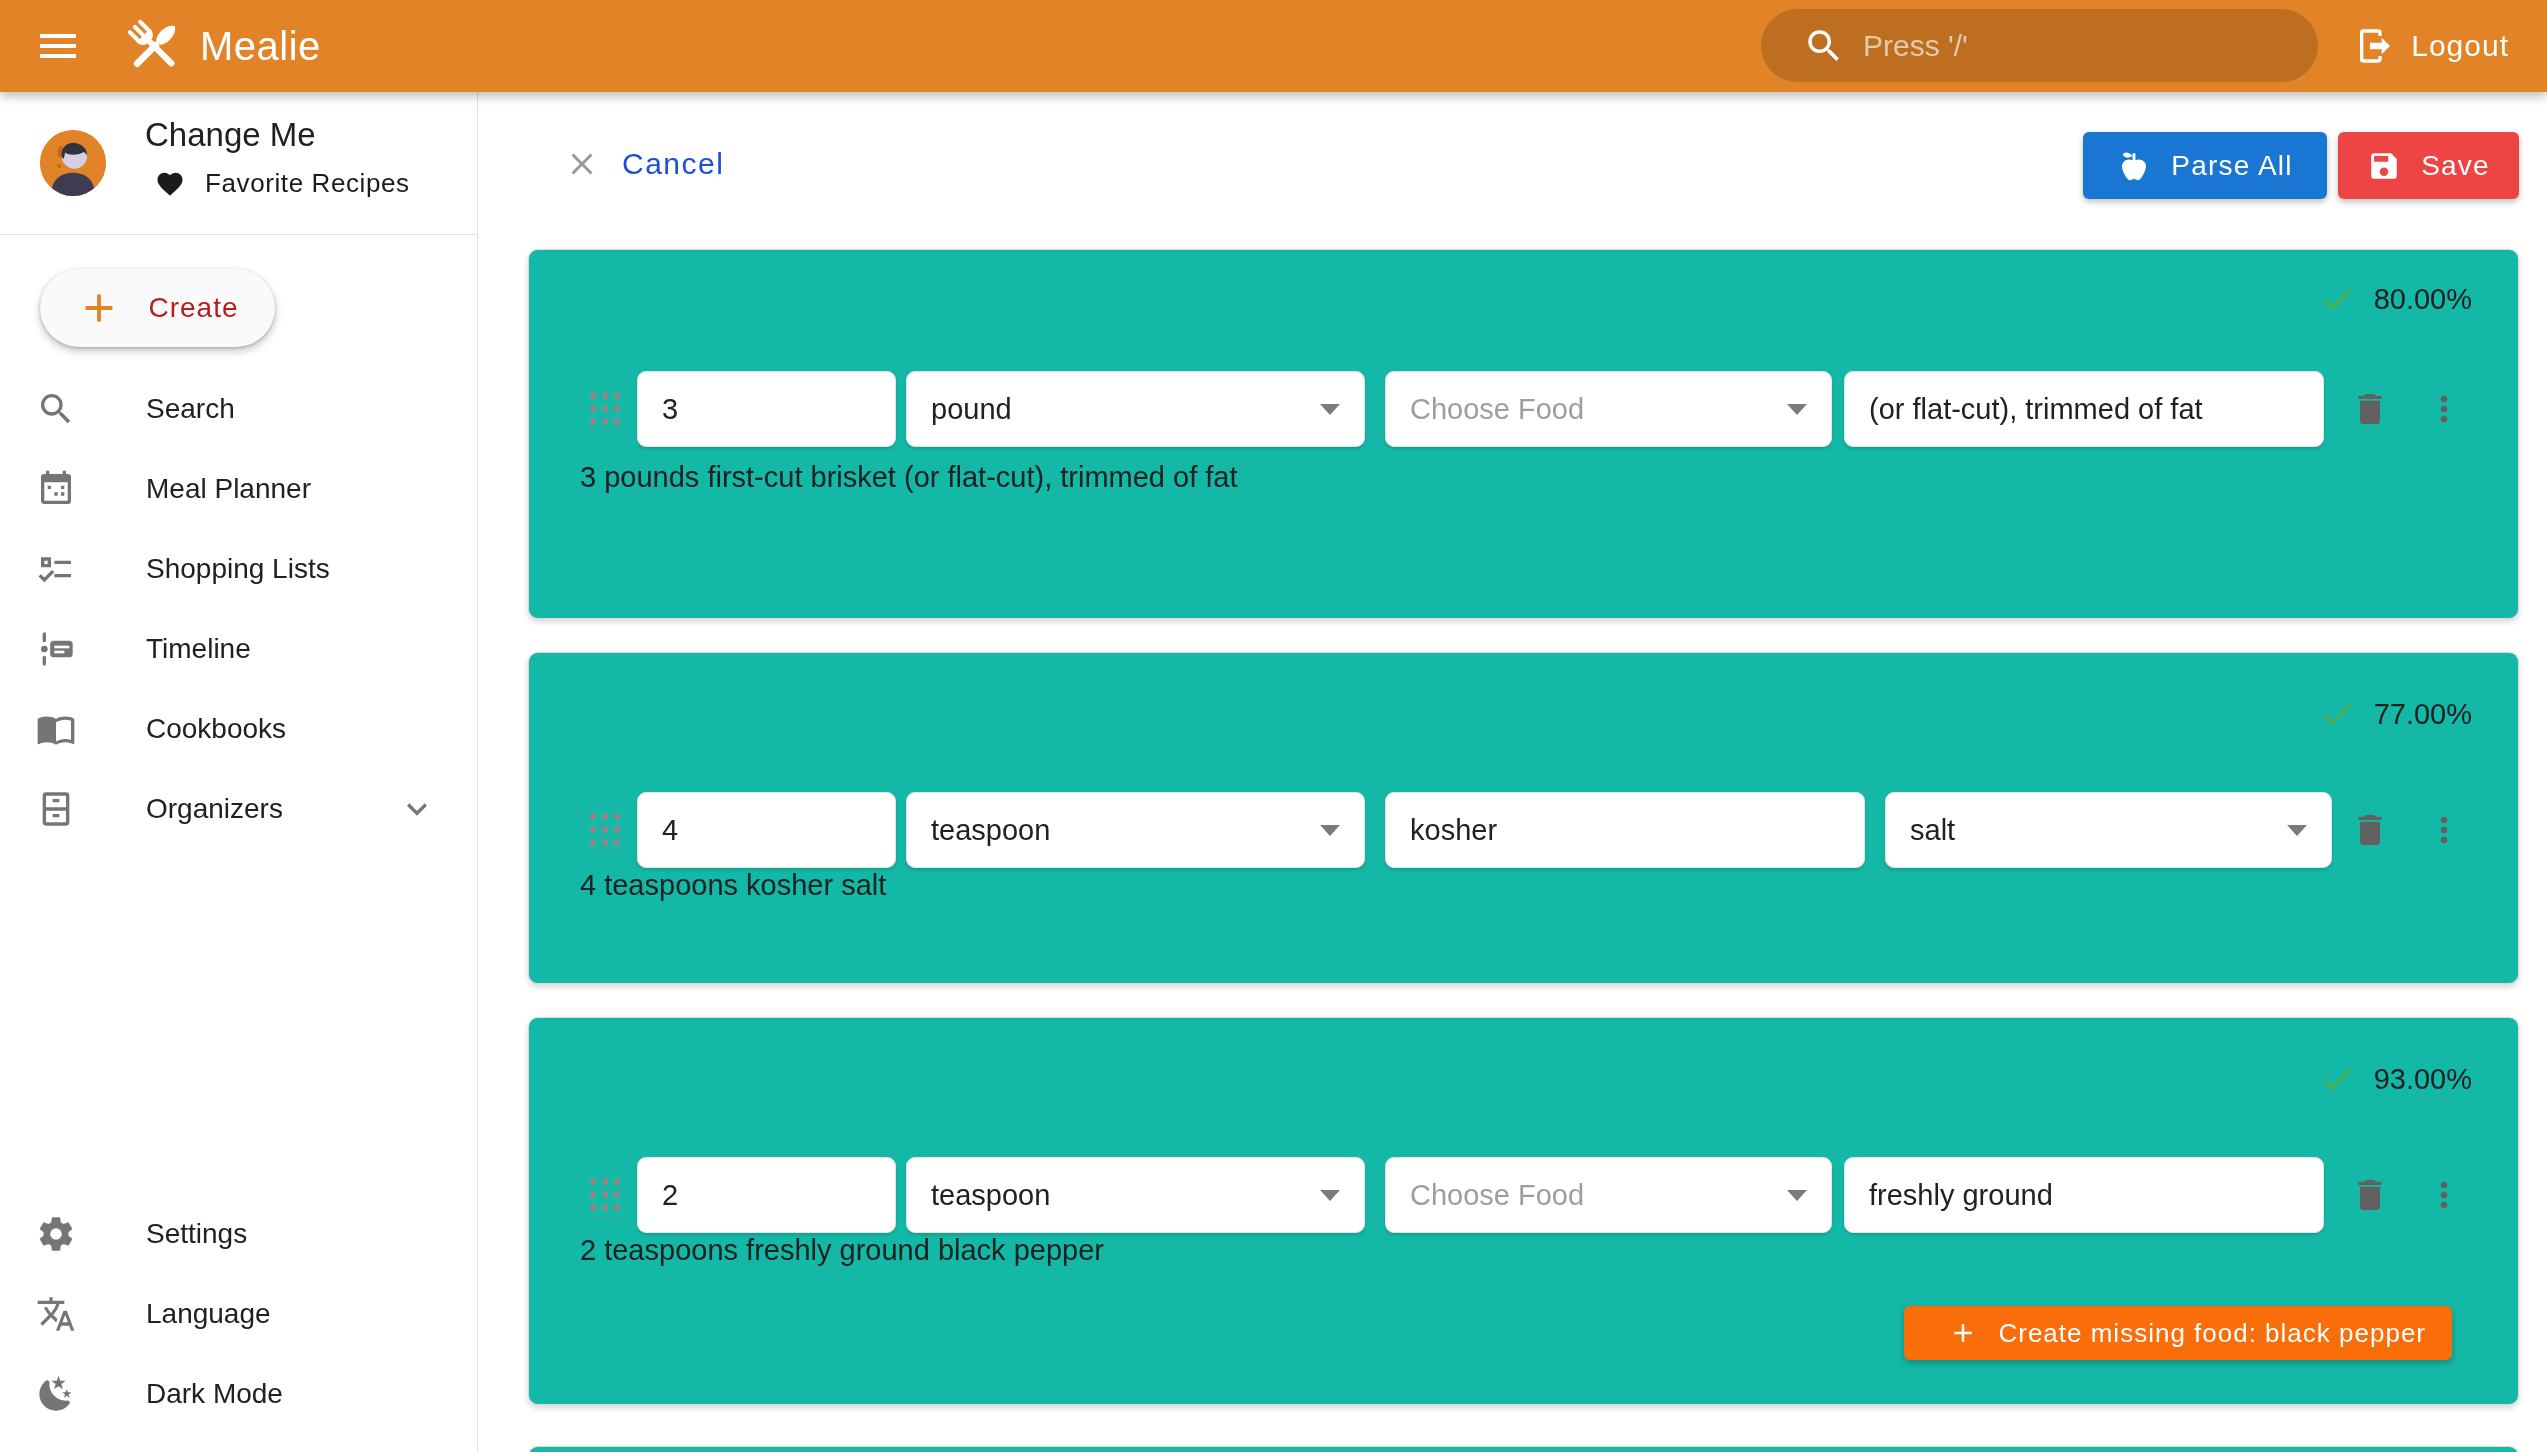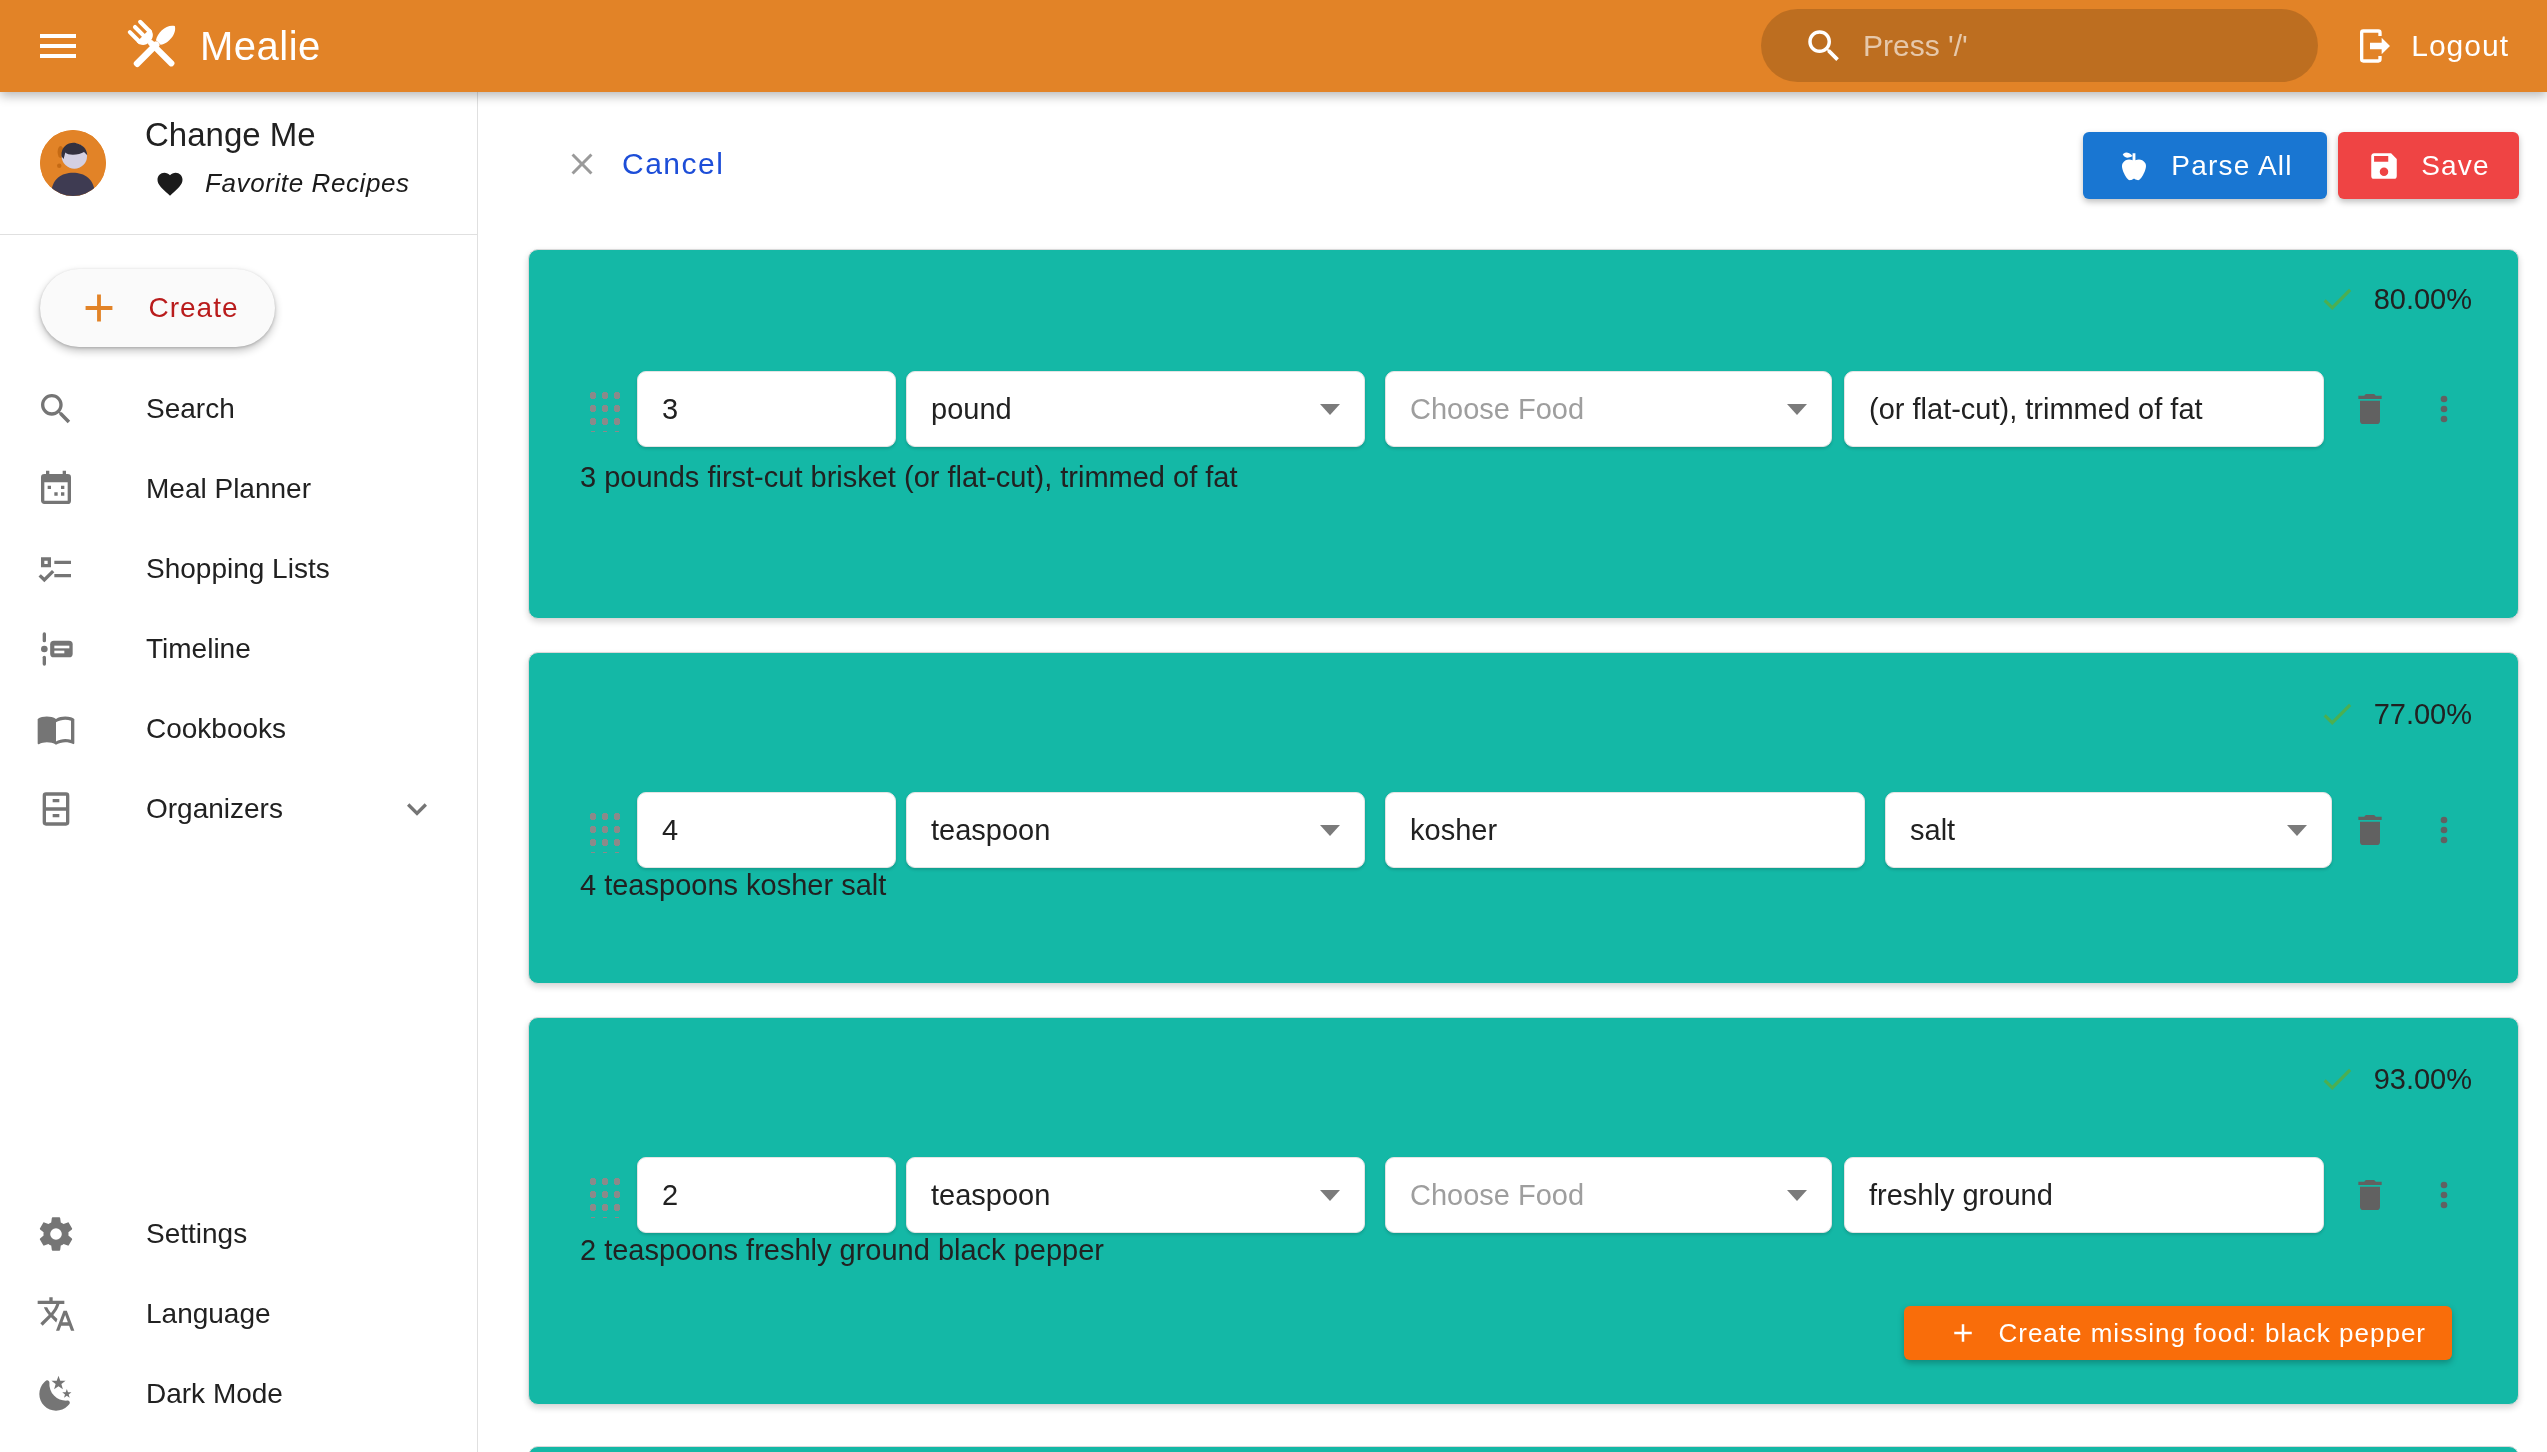"Favorite Recipes" .fav-row { font-style: italic -> none }
